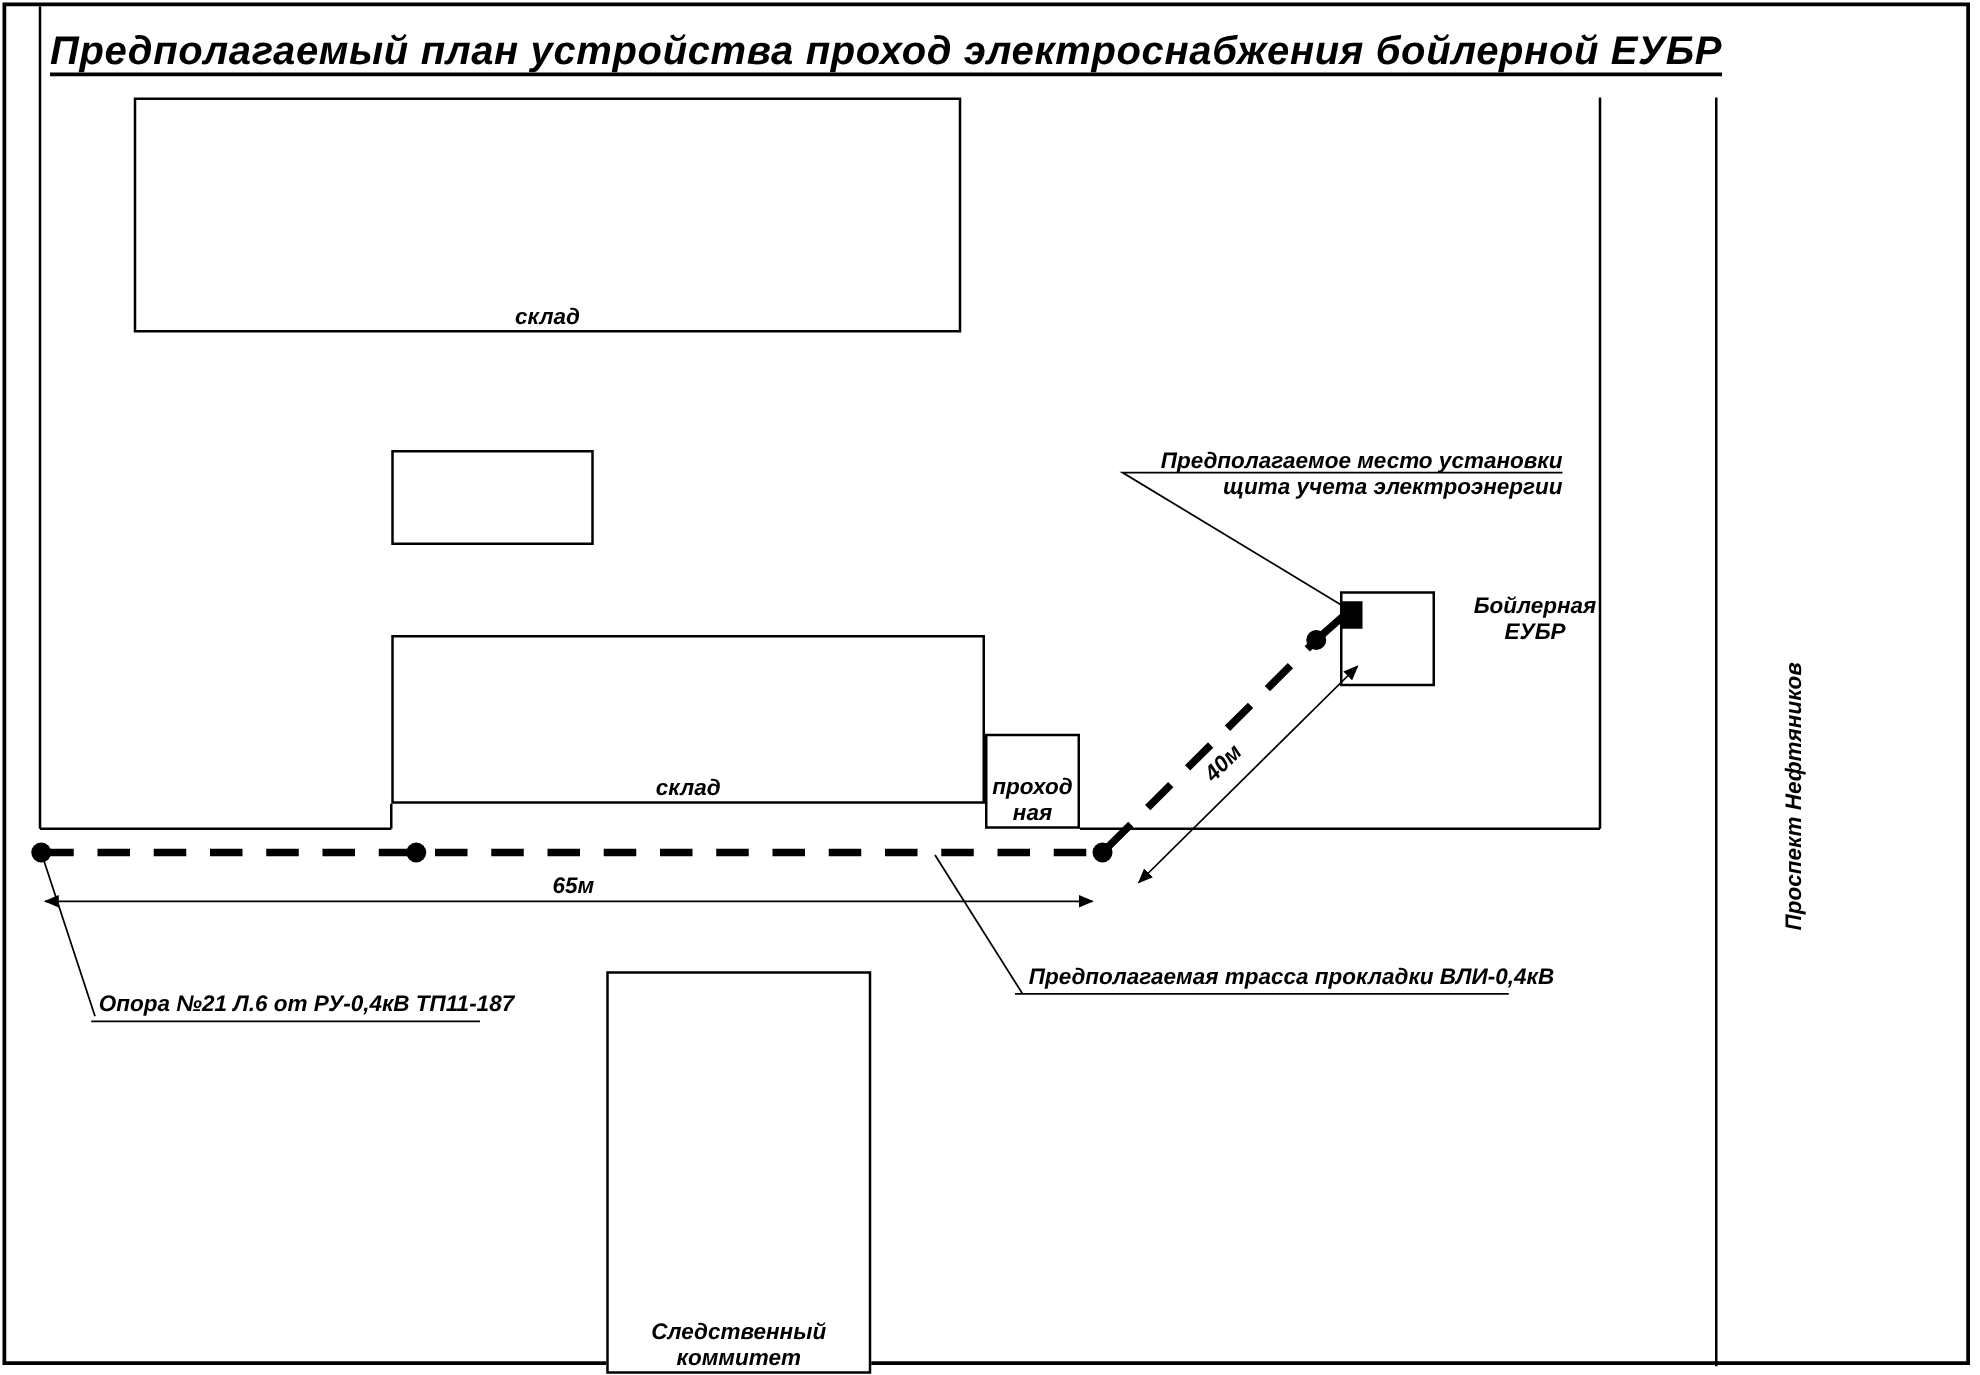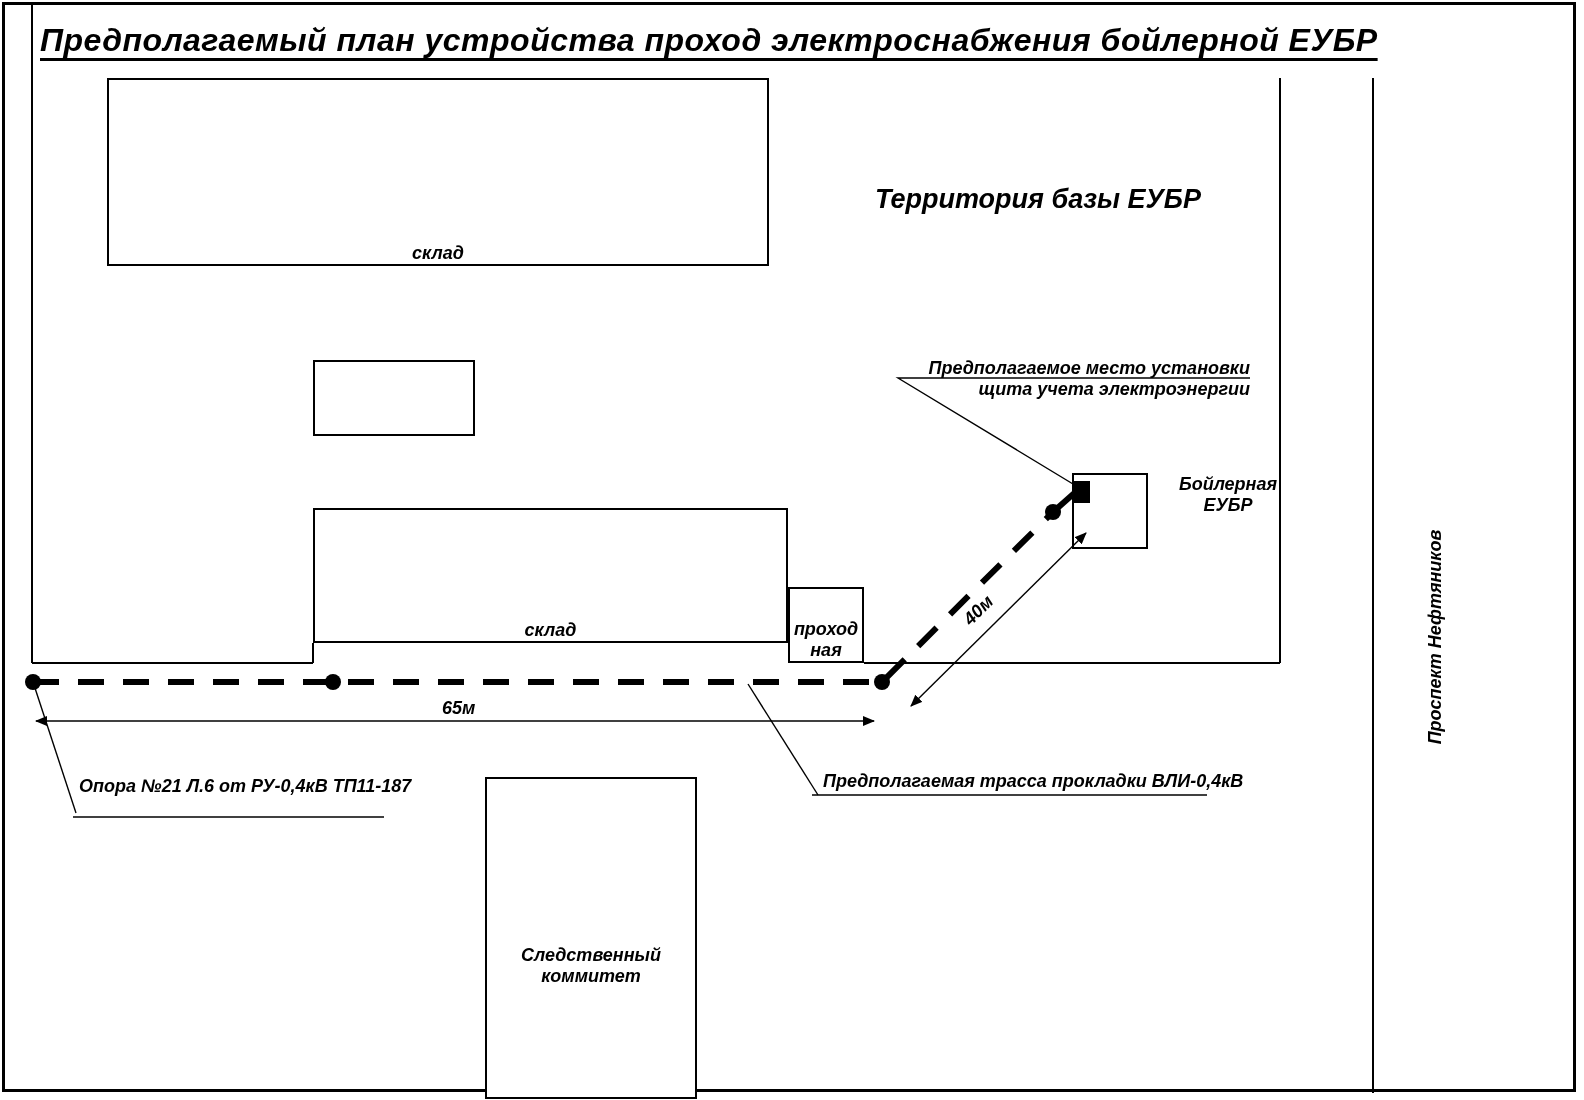"Территория базы ЕУБР" div.lbl { html: <div>Территория базы ЕУБР</div> -> none }
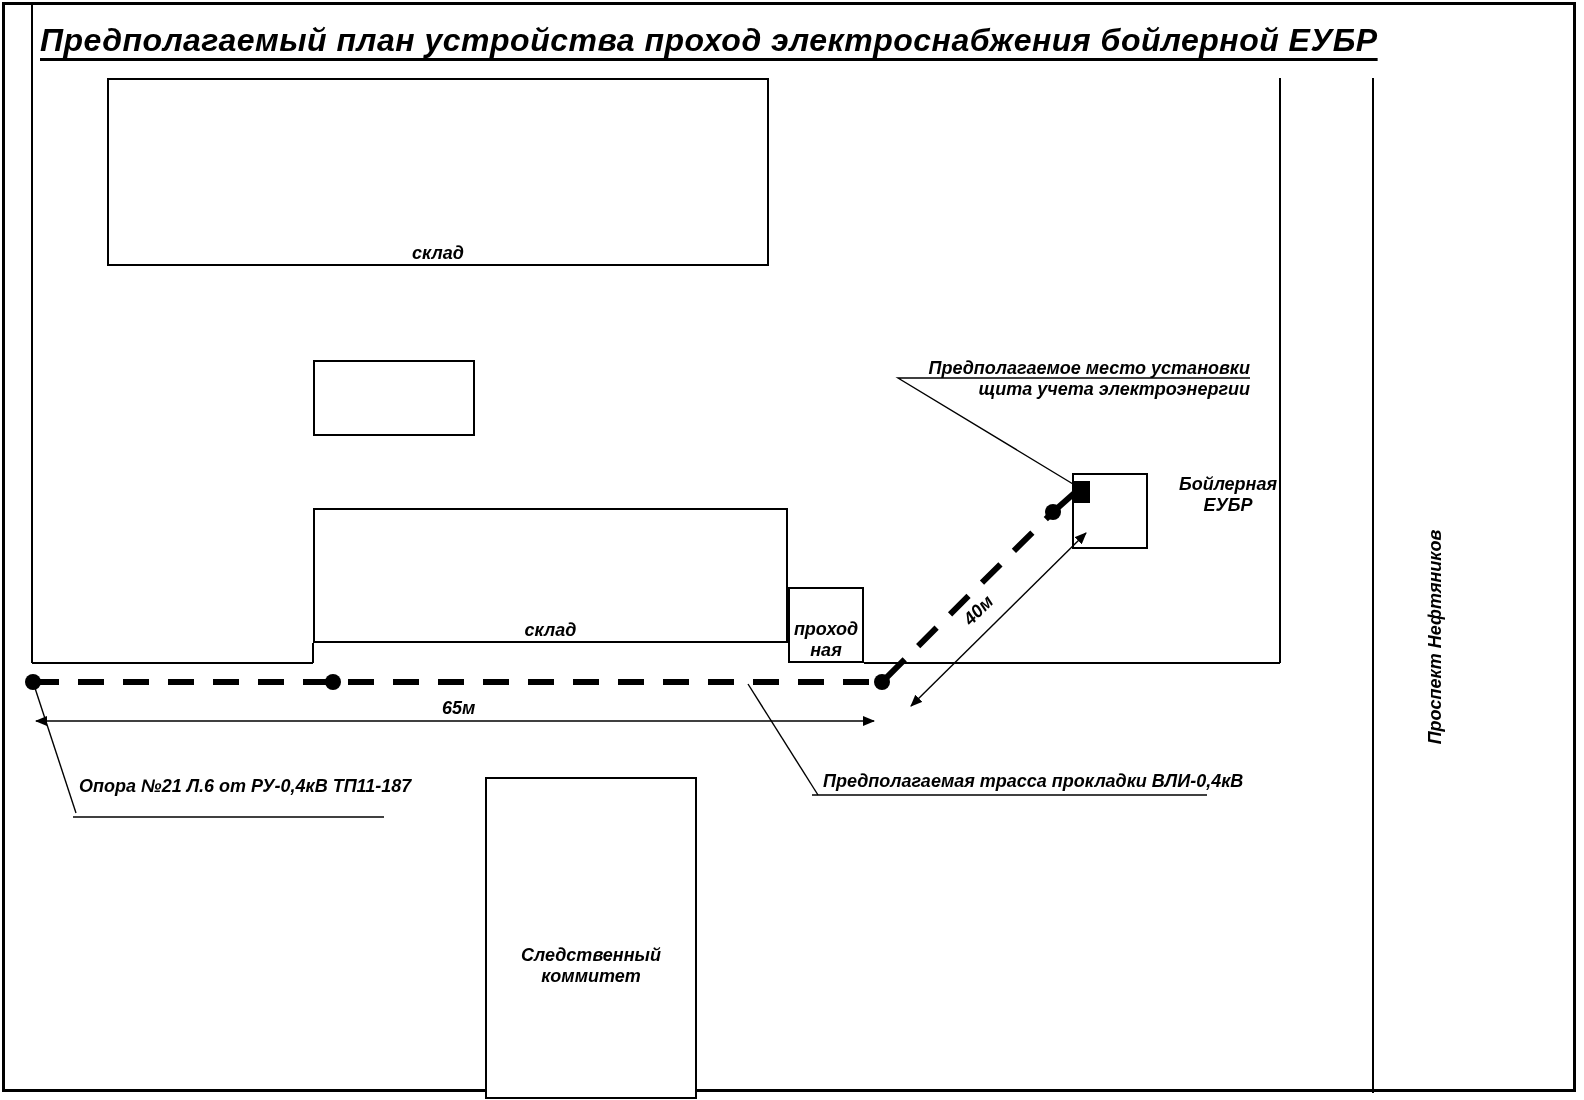"Опора №21 Л.6 от РУ-0,4кВ" div.lbl { top: 776px -> 793px }
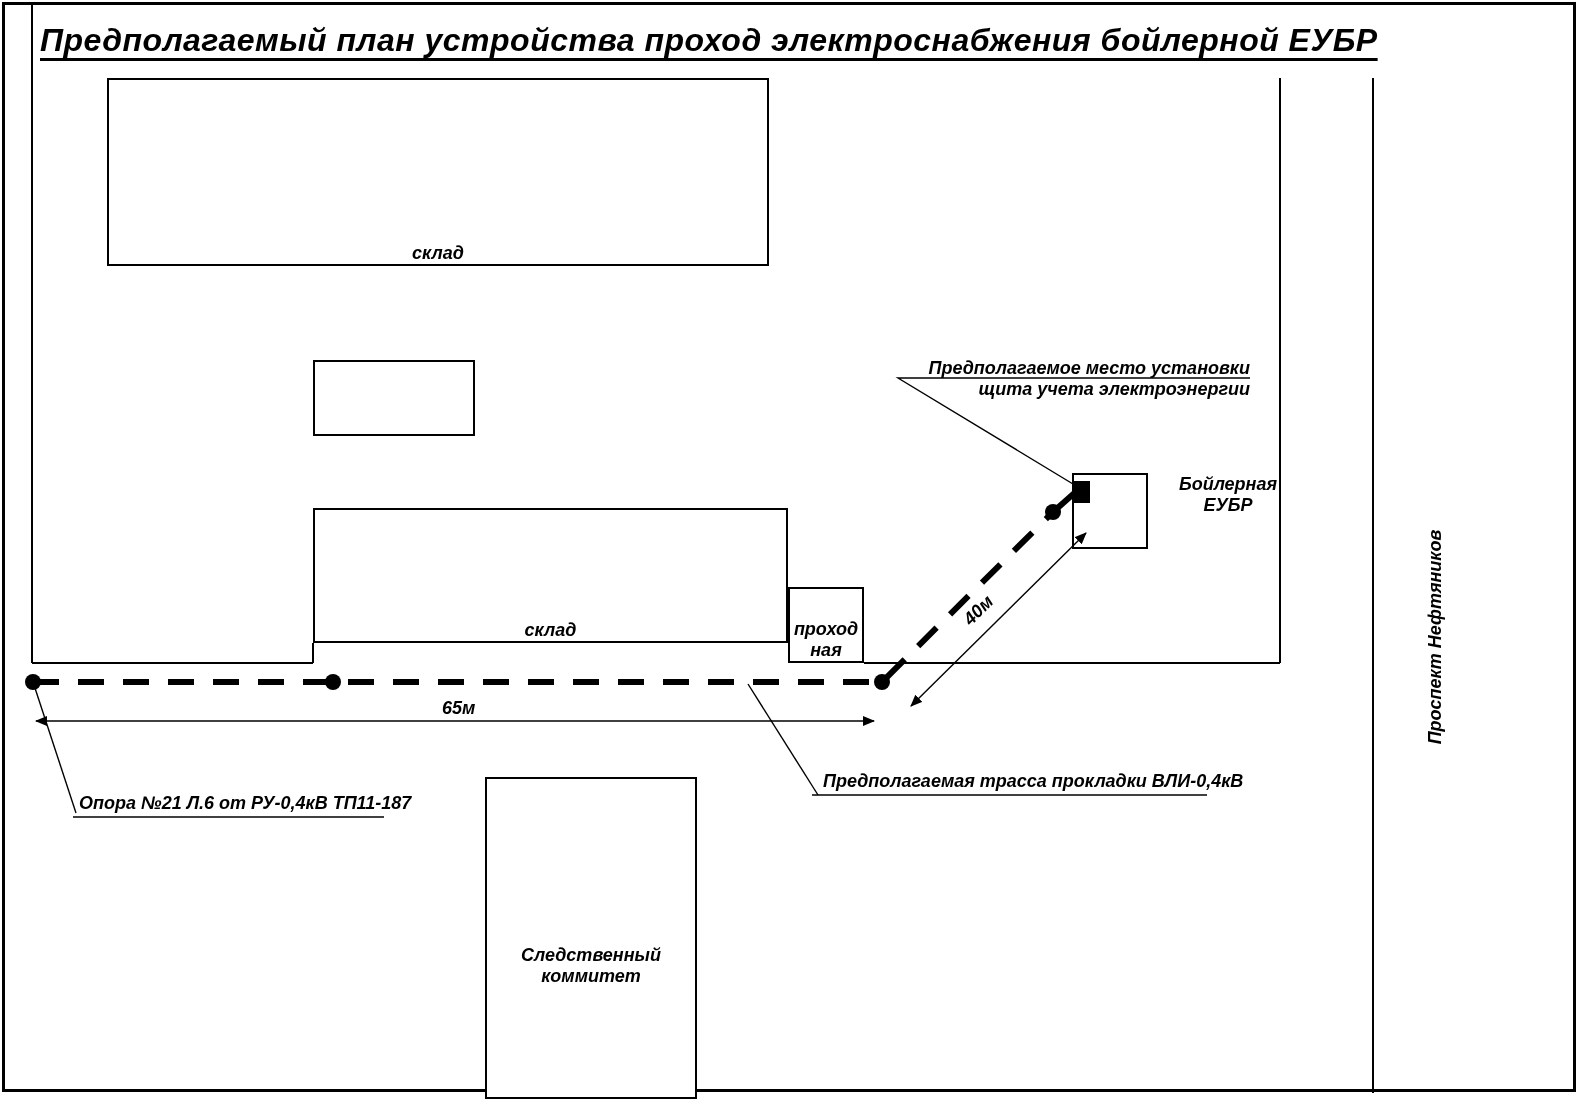"Следственный" div.bld { align-items: center -> flex-end }
